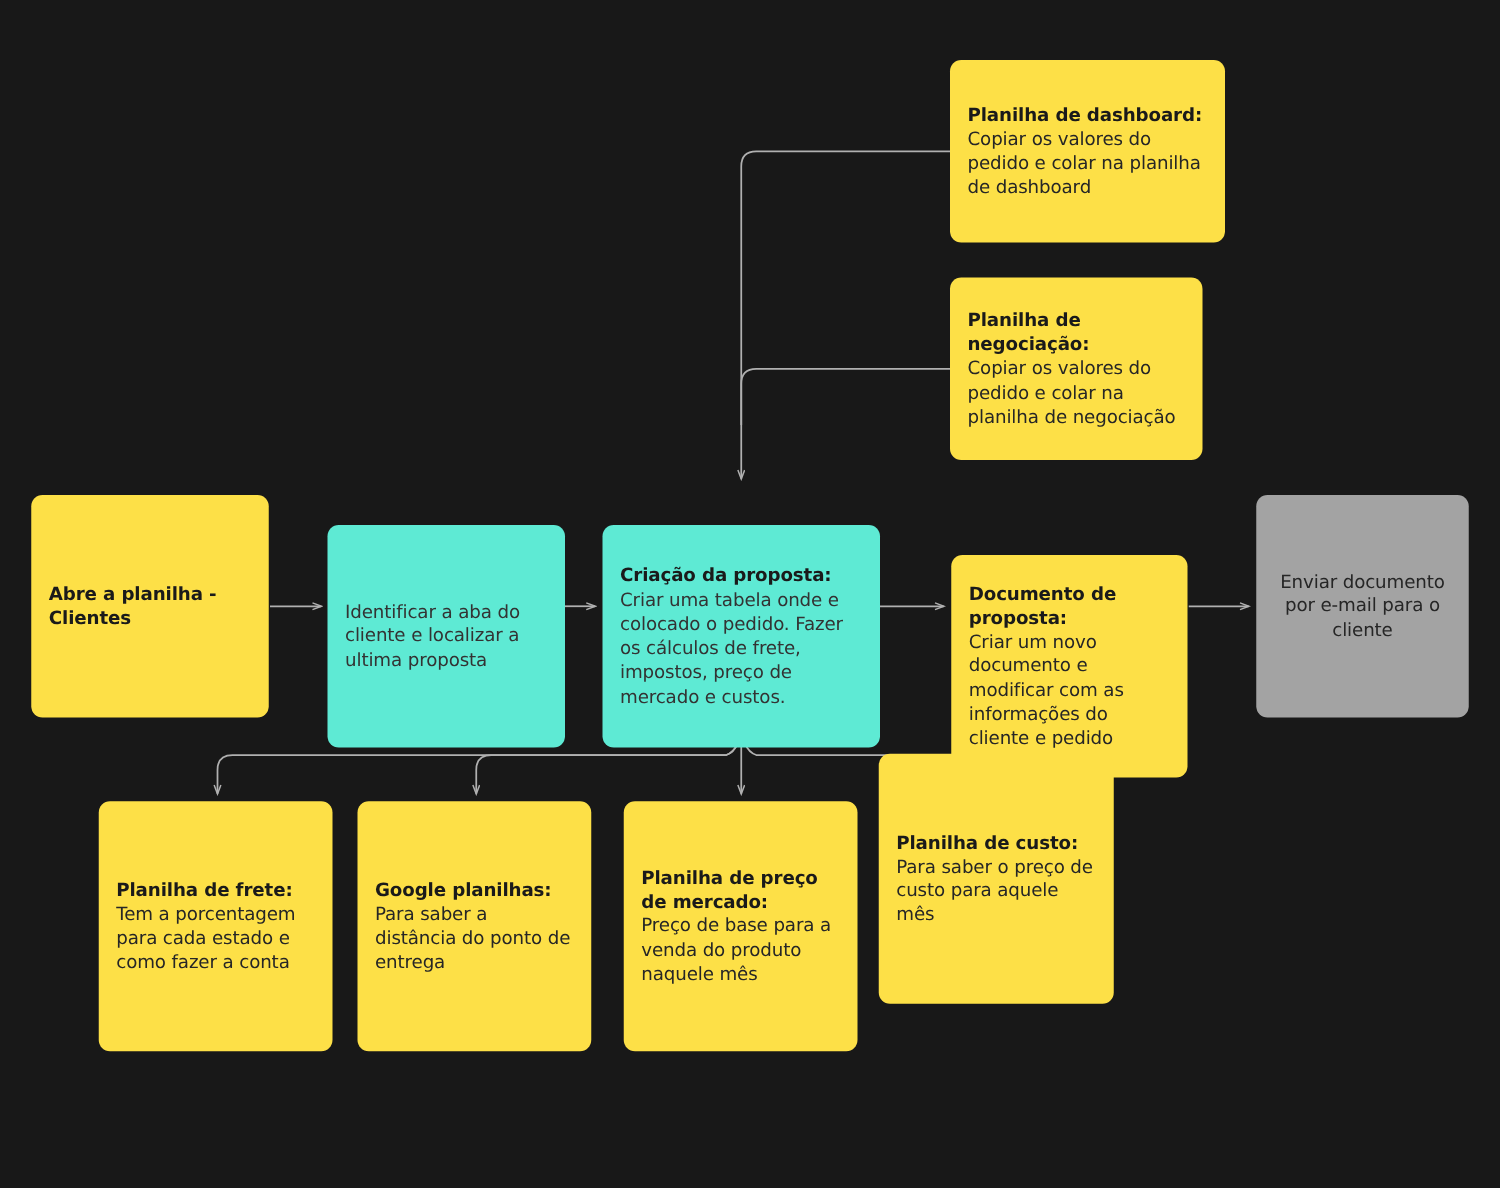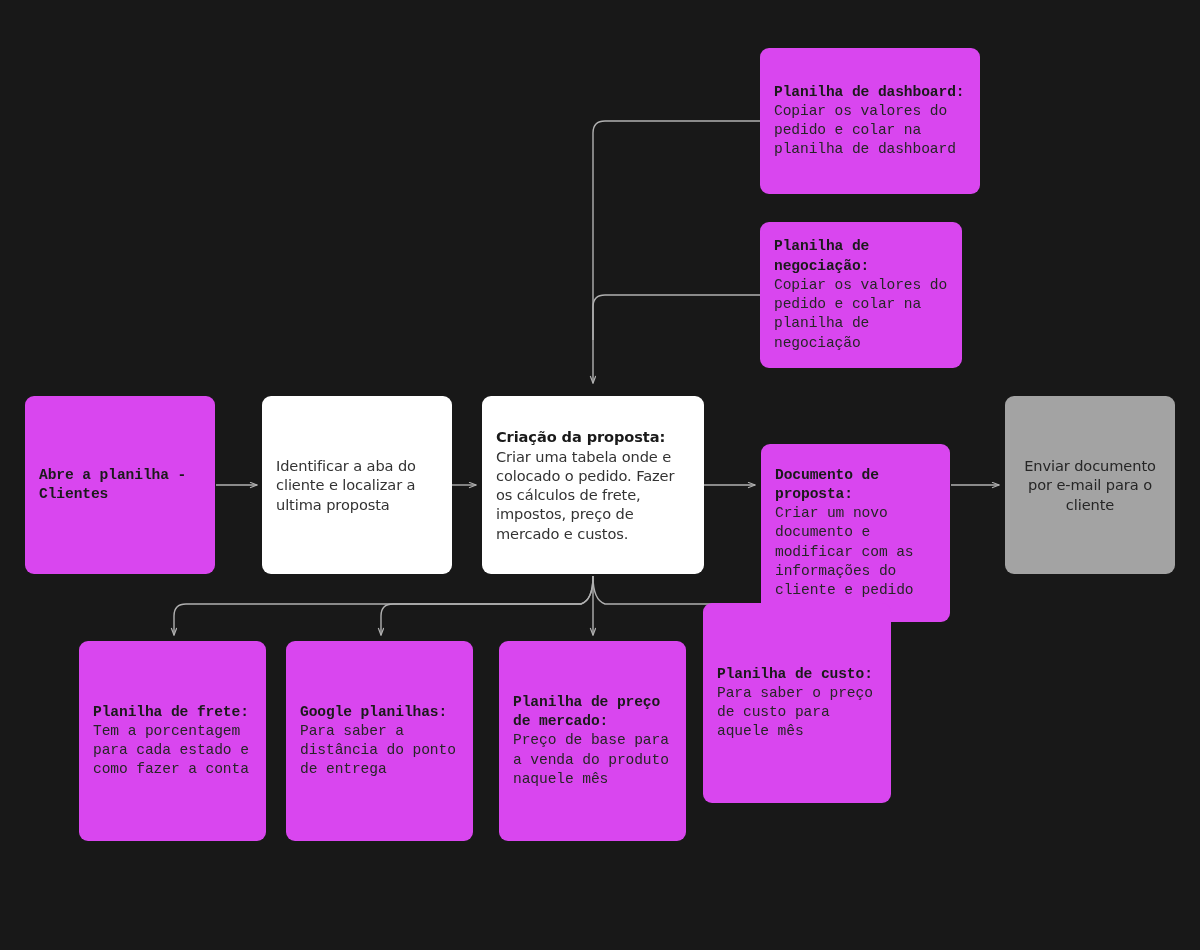"Planilha de dashboard:" .node.green { background: #d946ef -> #fde047; font-family: Liberation Mono, monospace -> none }
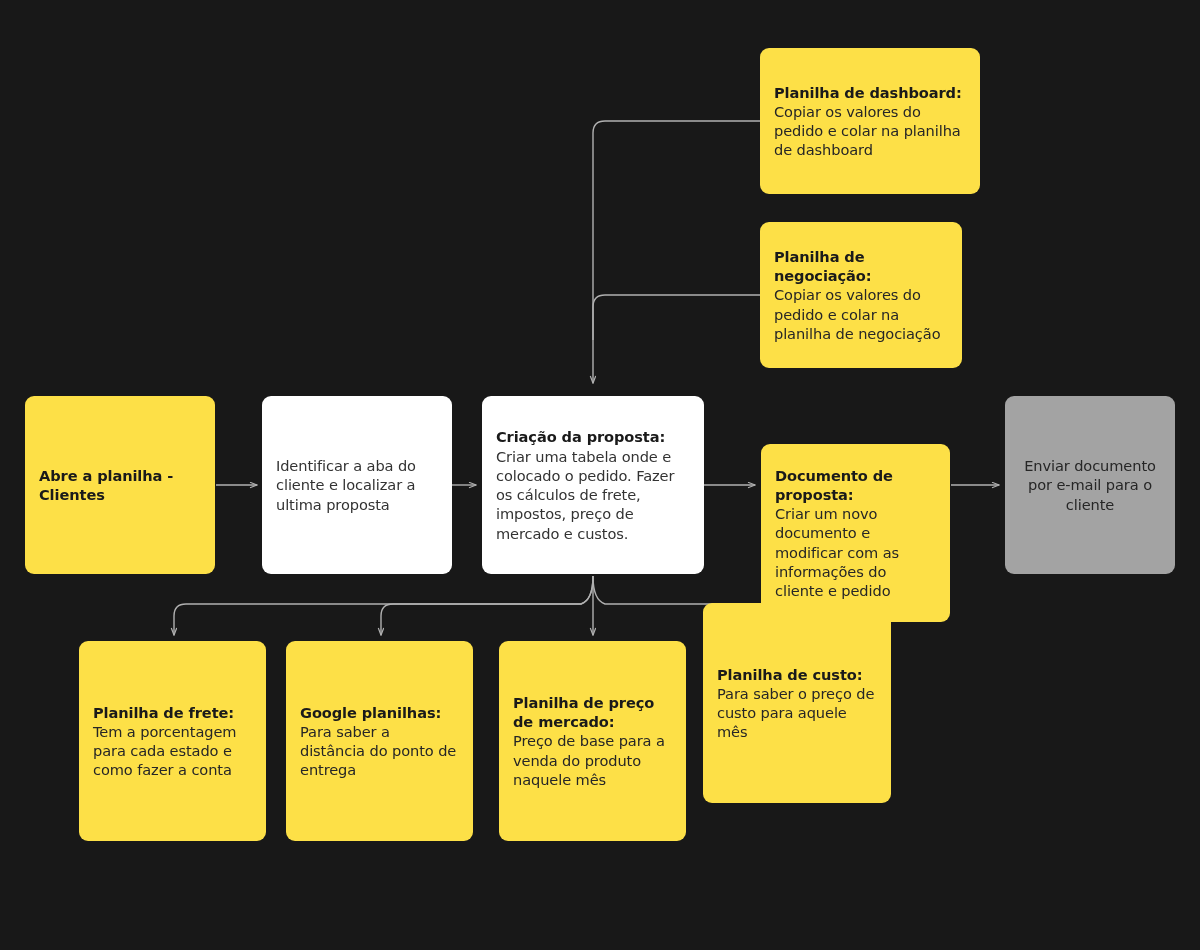"Criação da proposta:" .node.white { background: #ffffff -> #5eead4; margin-top: none -> 24px }
